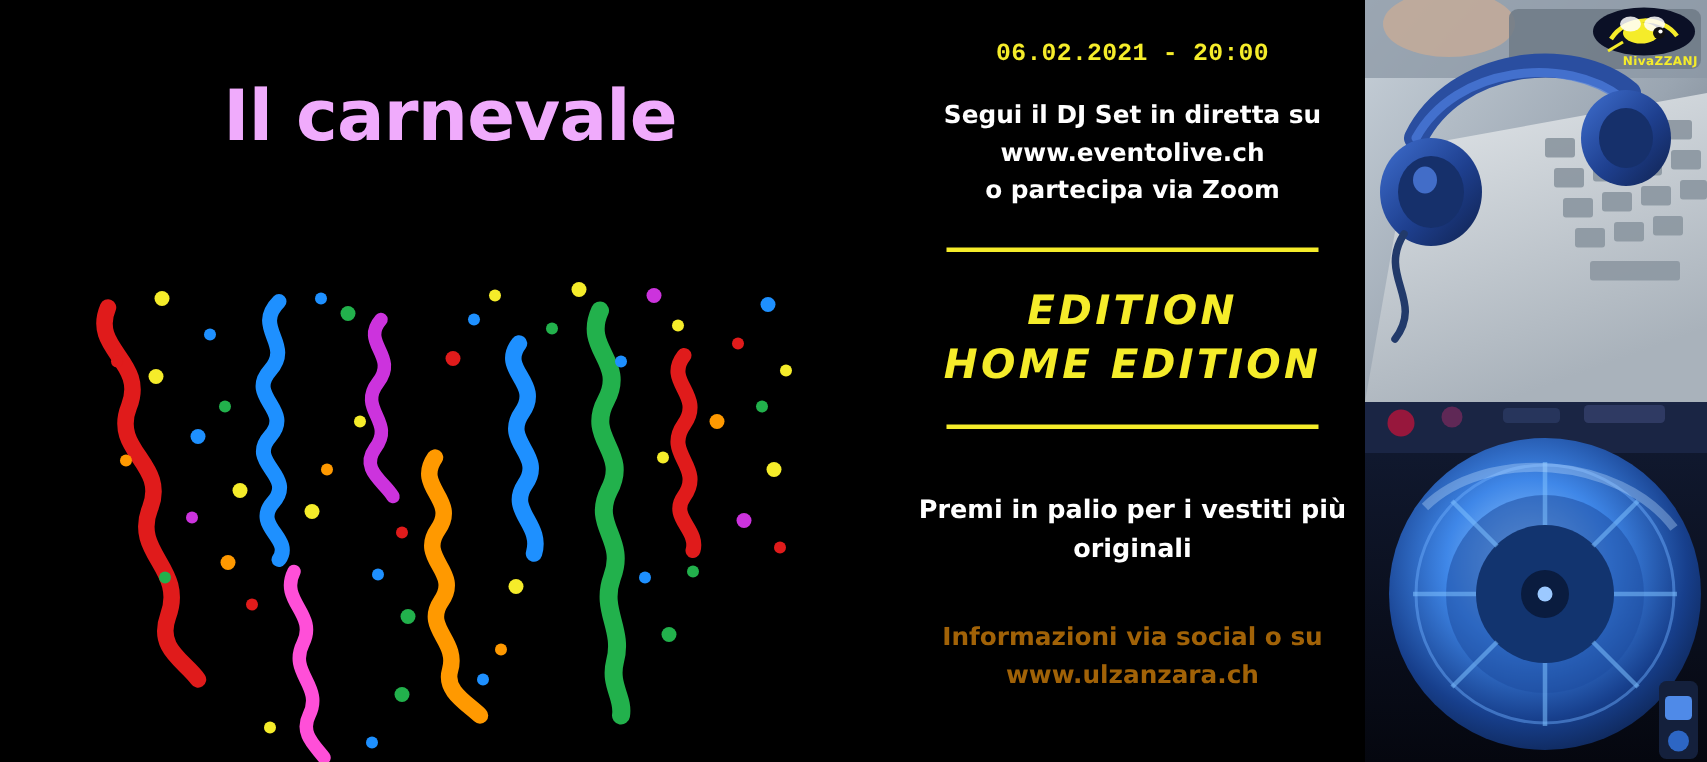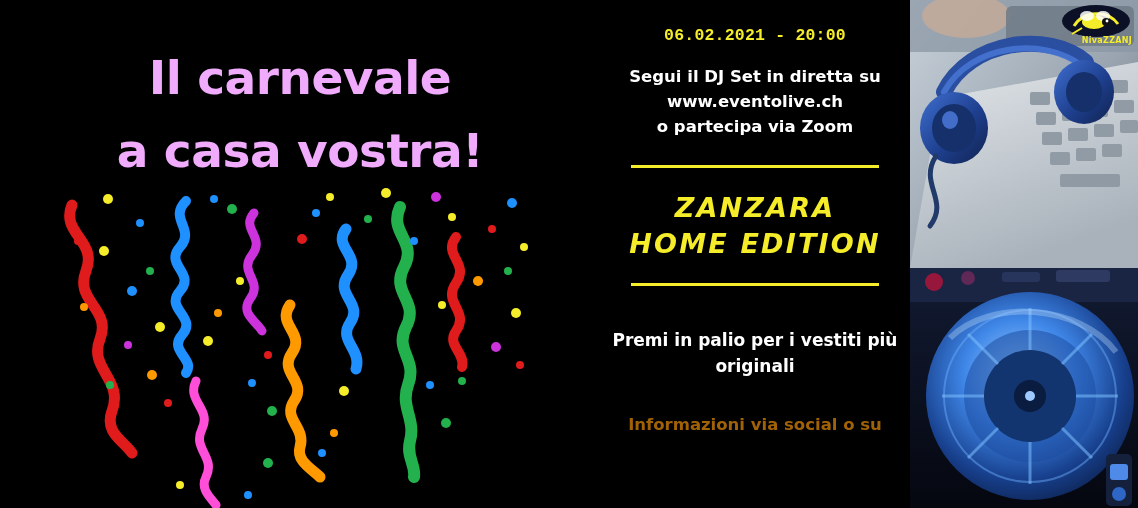"a casa vostra!" span.l2 { html: <span>a casa vostra!</span> -> none }
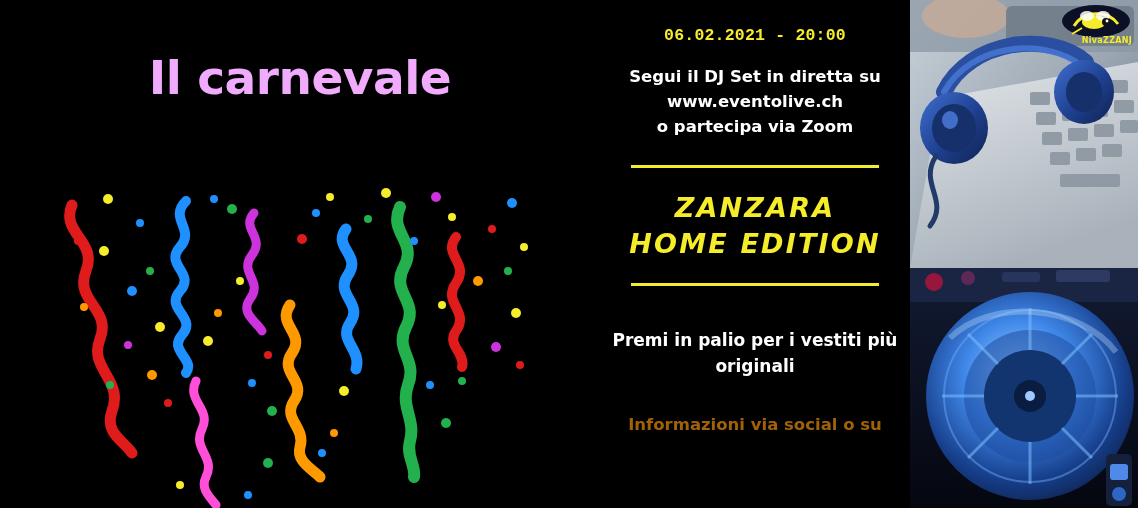"ZANZARA" span { text: ZANZARA -> EDITION }
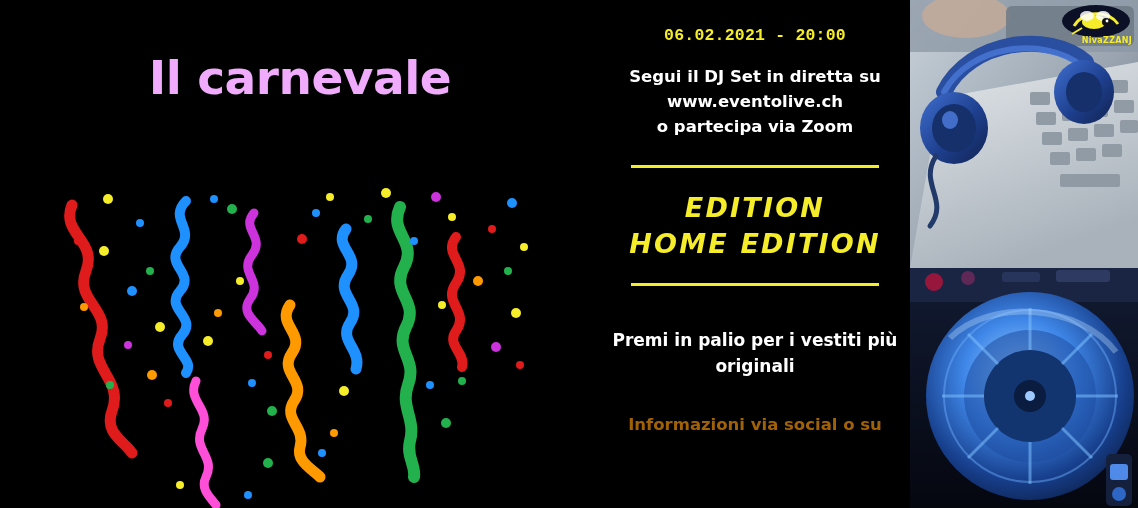"www.ulzanzara.ch" div { html: none -> <div>www.ulzanzara.ch</div> }
